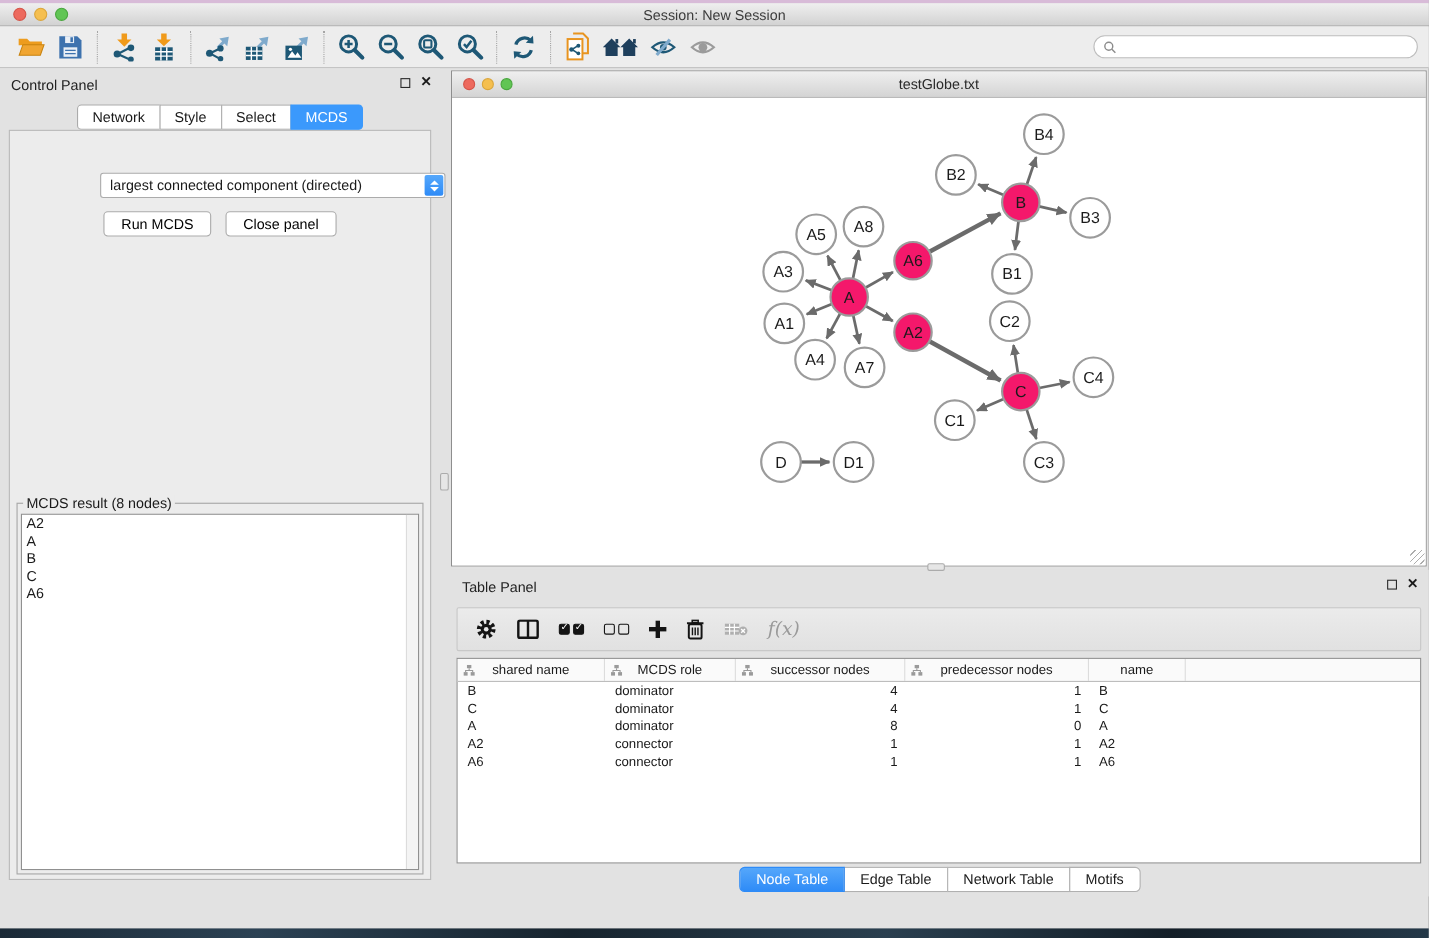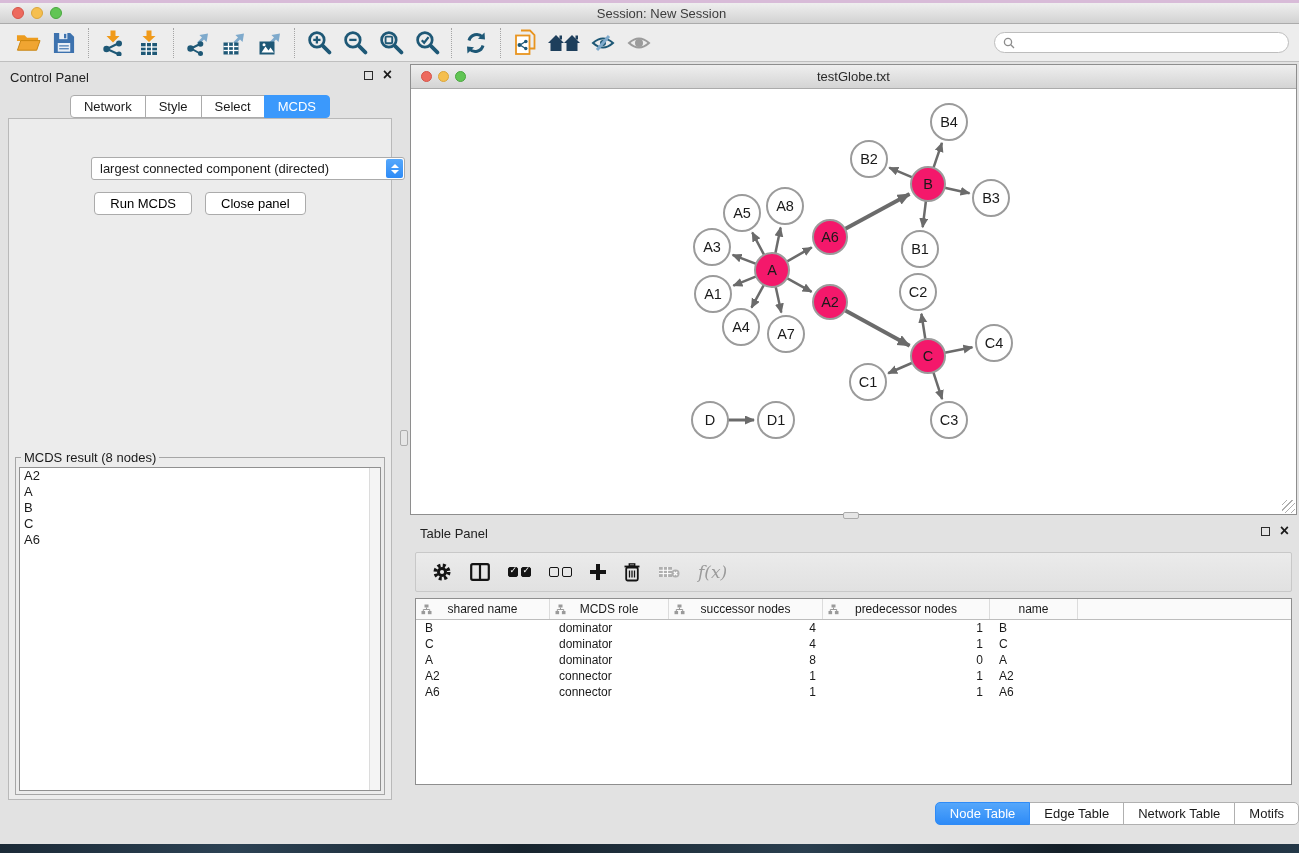"Session: New Session" .titlebar { padding-left: 12px -> none }
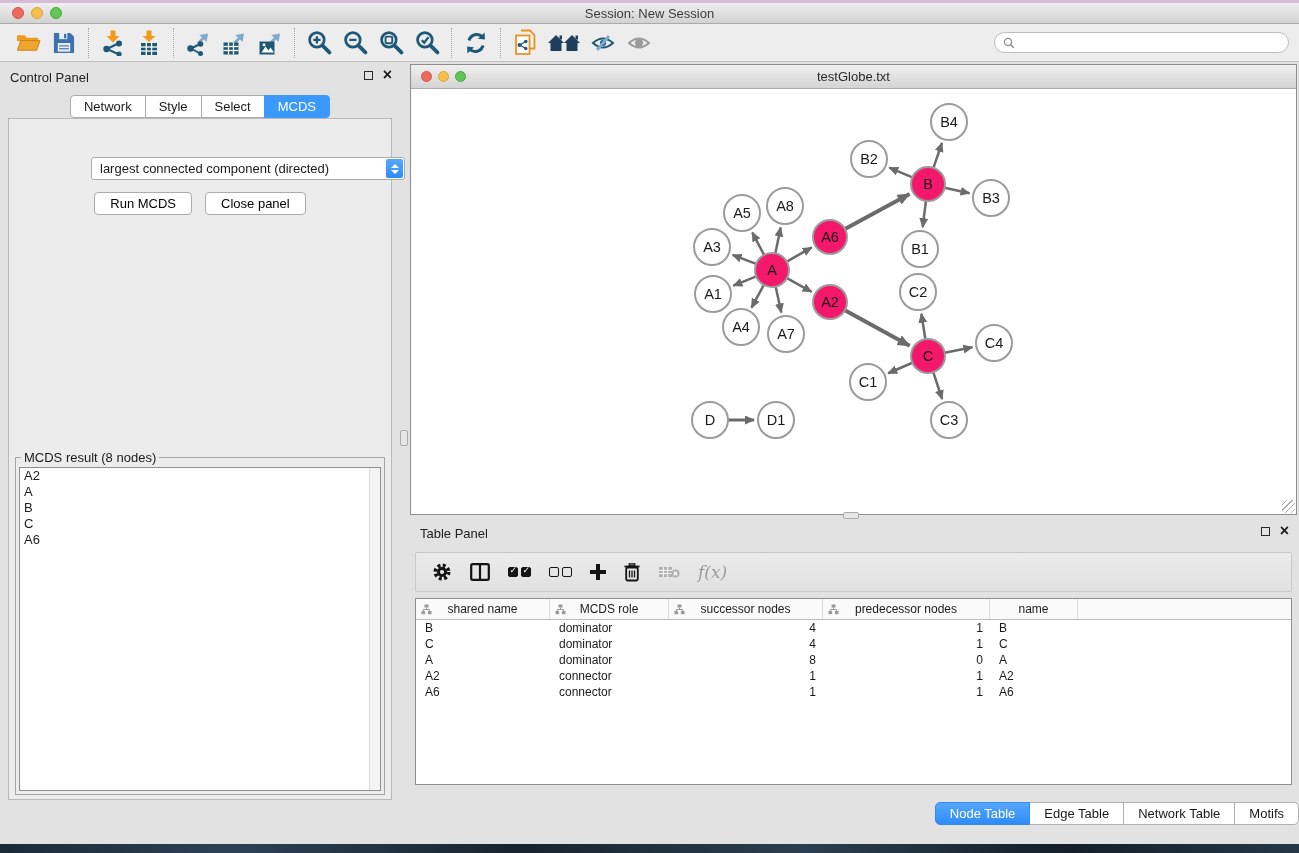"Node Table" .tp-tabs { justify-content: flex-end -> center; top: 284px -> 270px }
